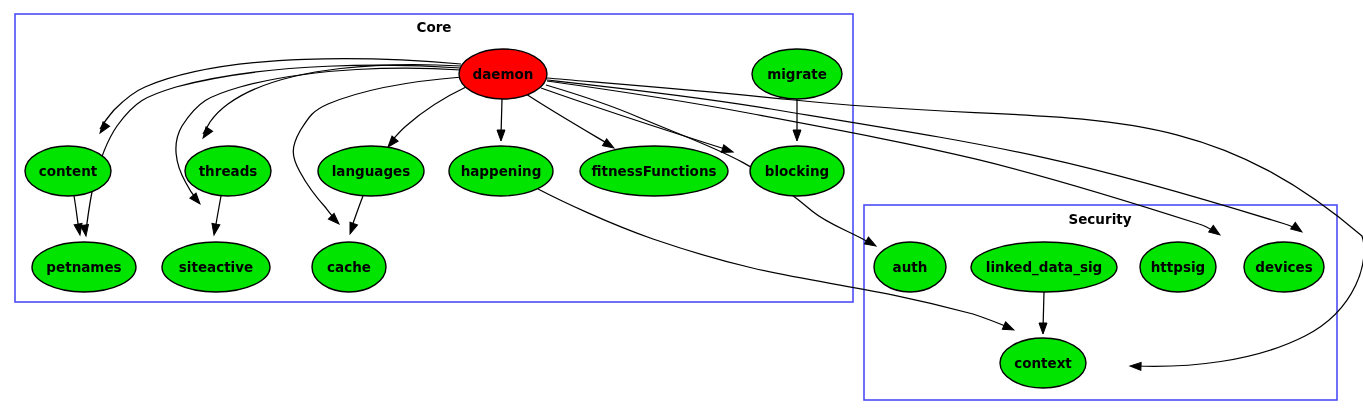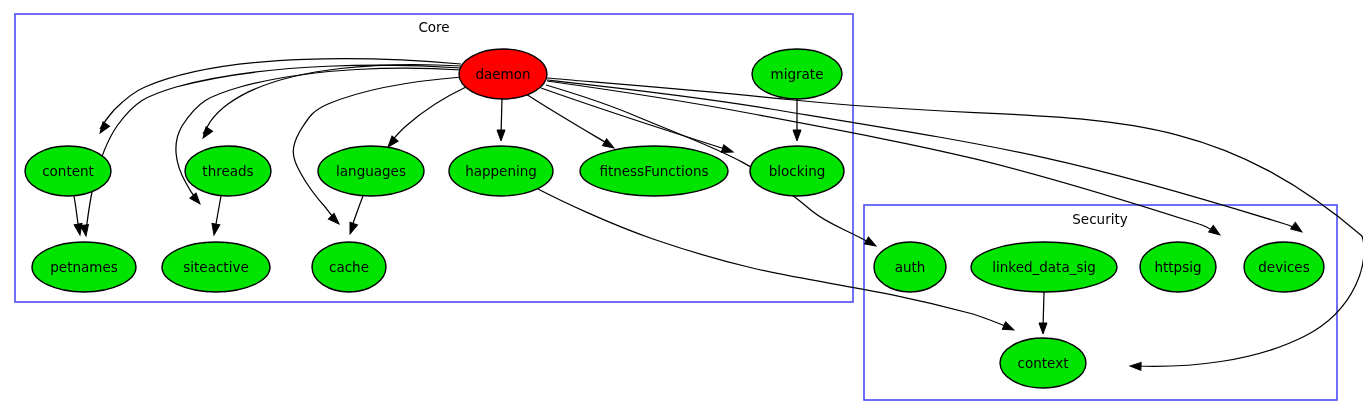"Core" #graph-root { font-weight: none -> bold }
